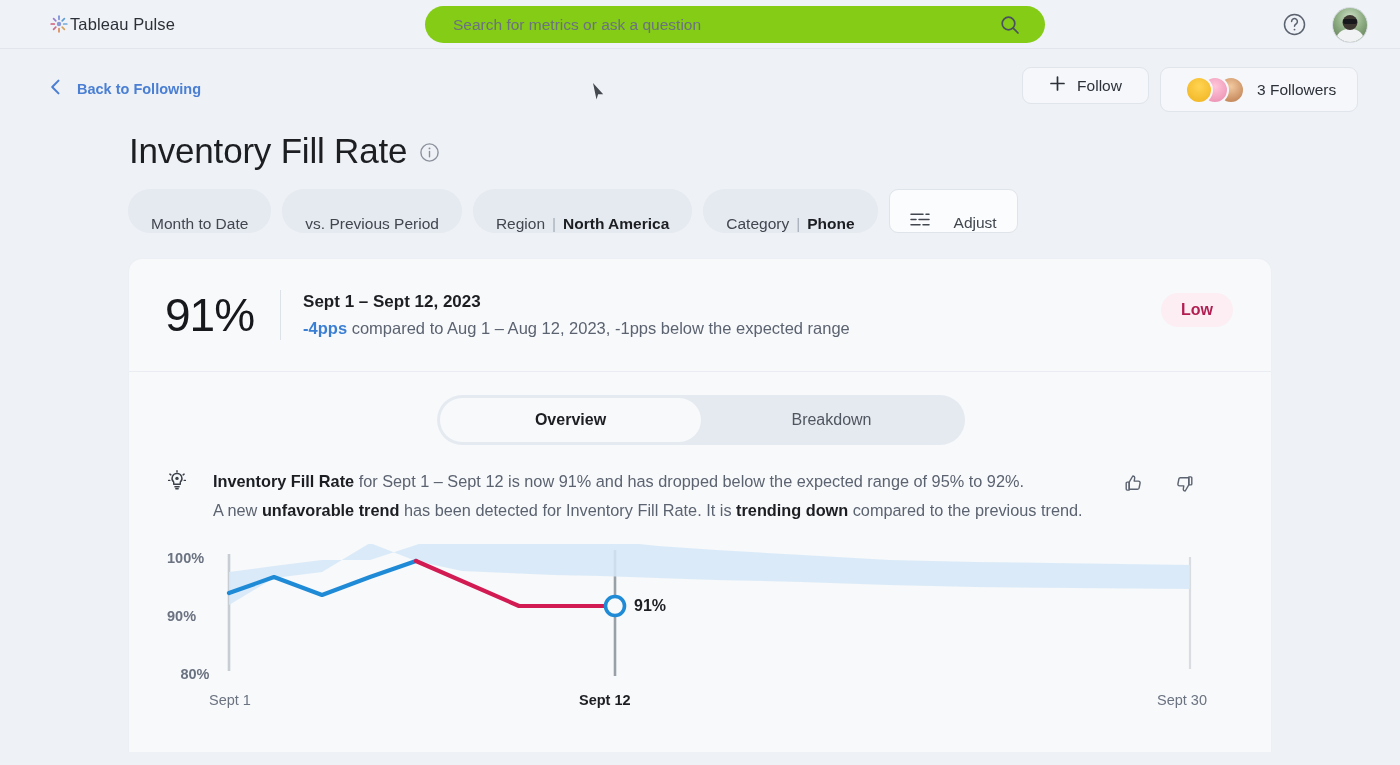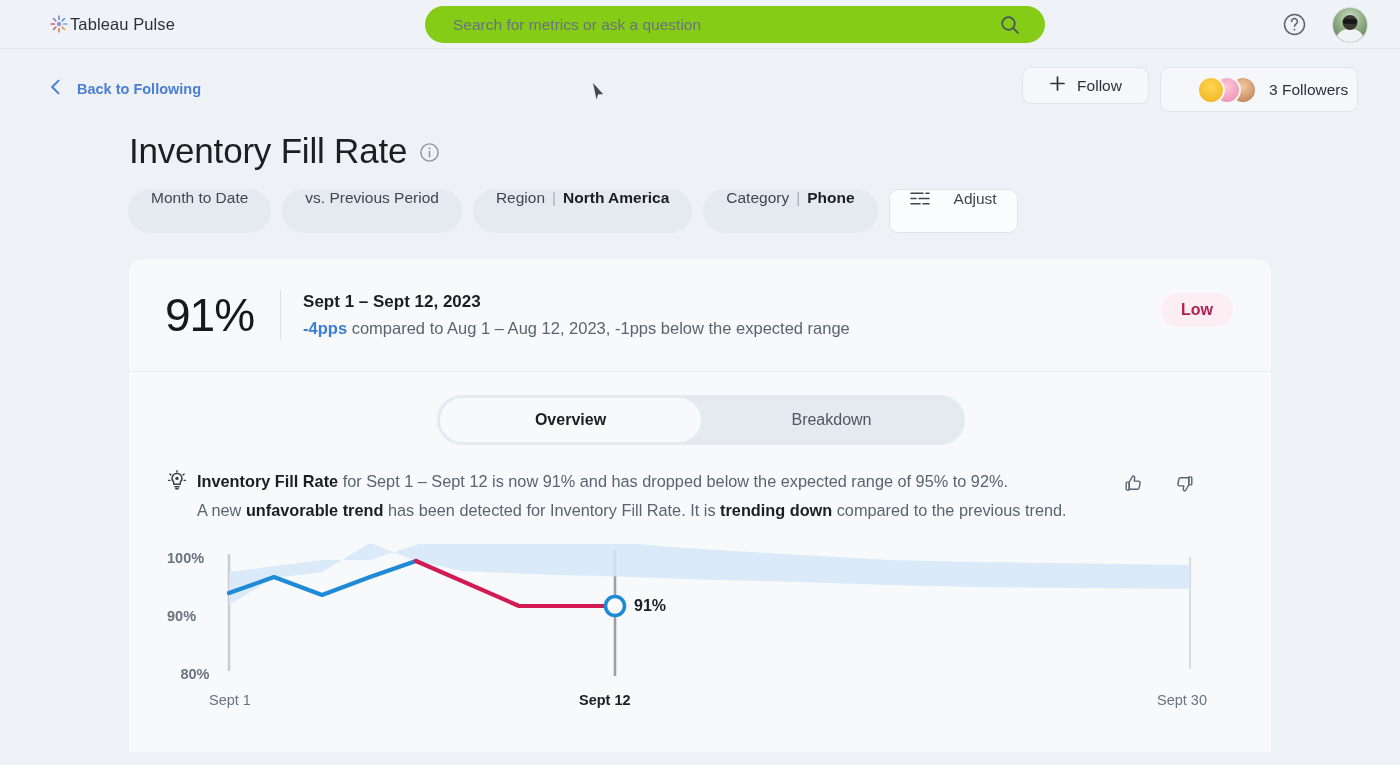"3 Followers" .followers-btn { padding-left: 36px -> 24px }
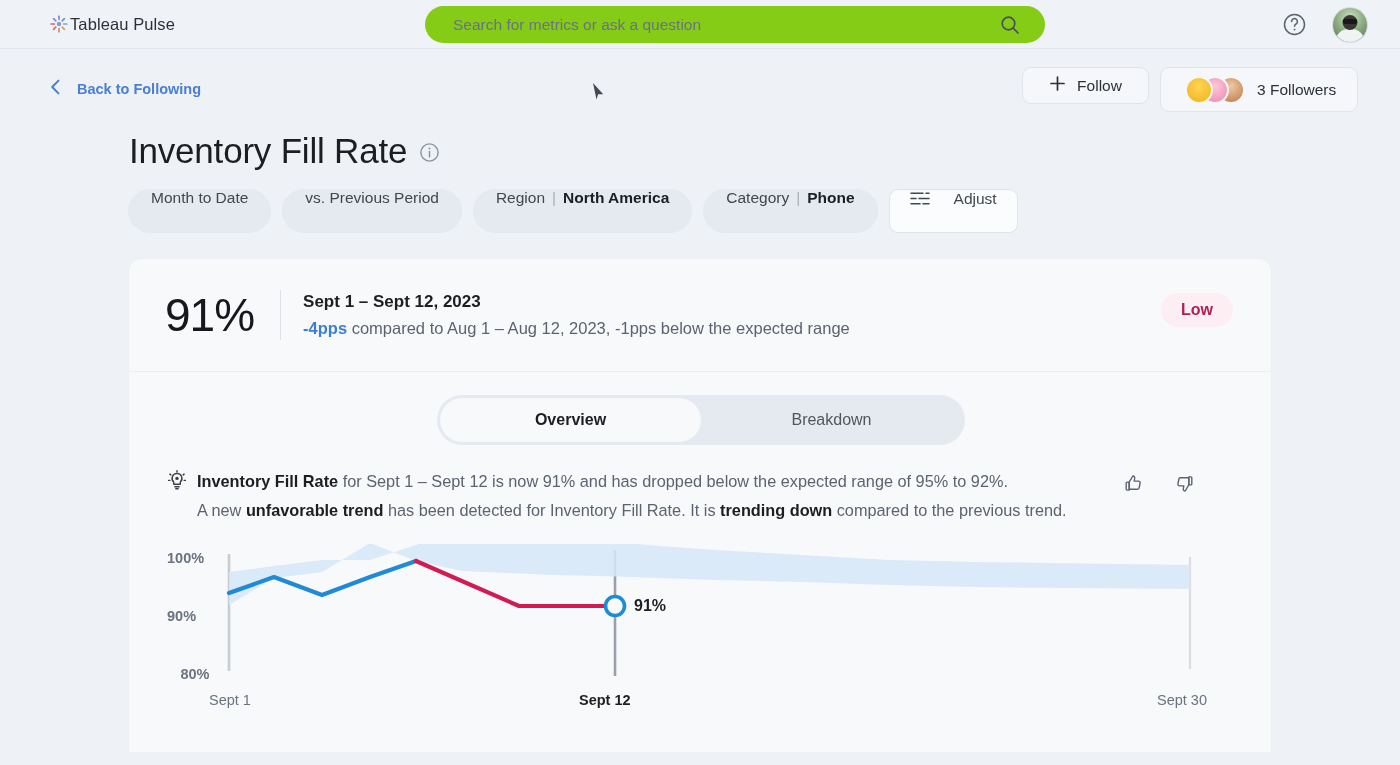"Month to Date" .pill { align-items: flex-start -> flex-end }
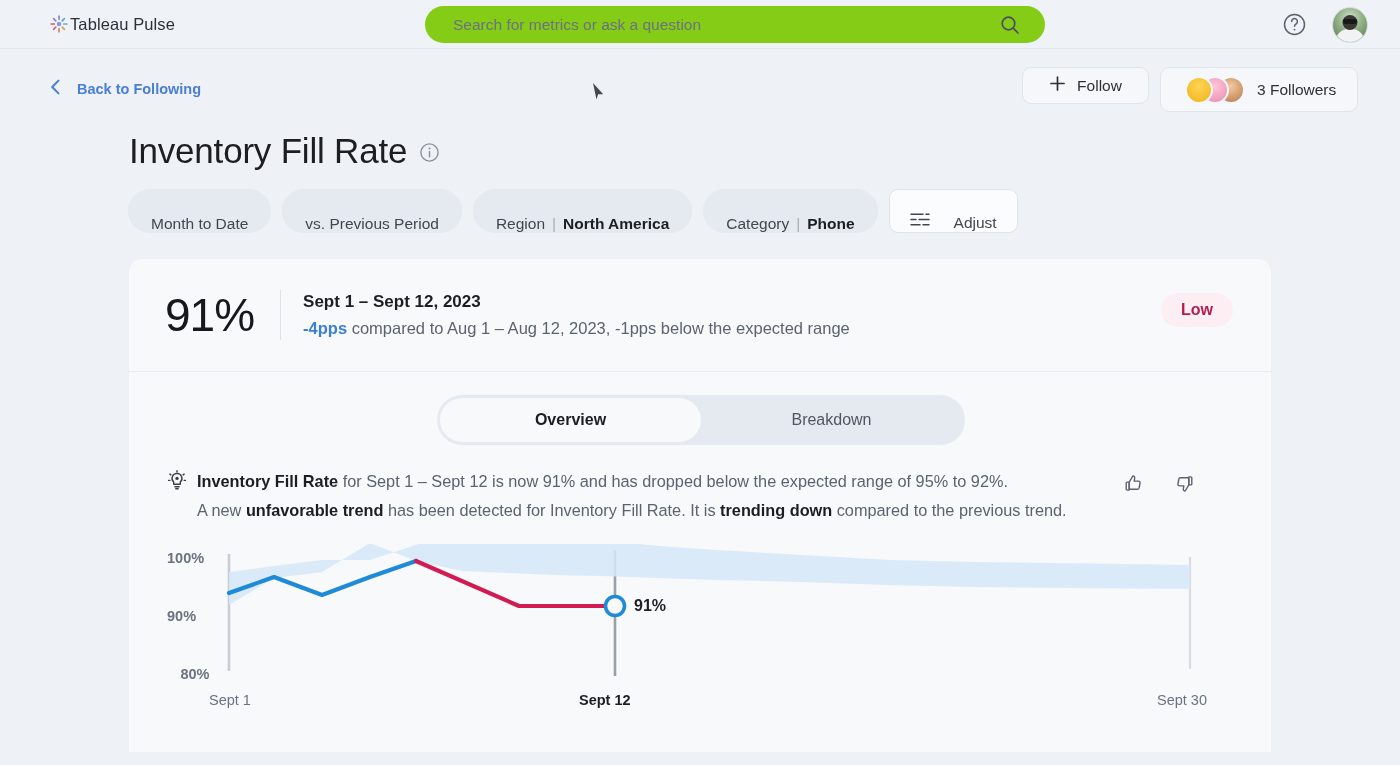"Inventory Fill Rate for Sept" .iline { margin-left: none -> 16px }
